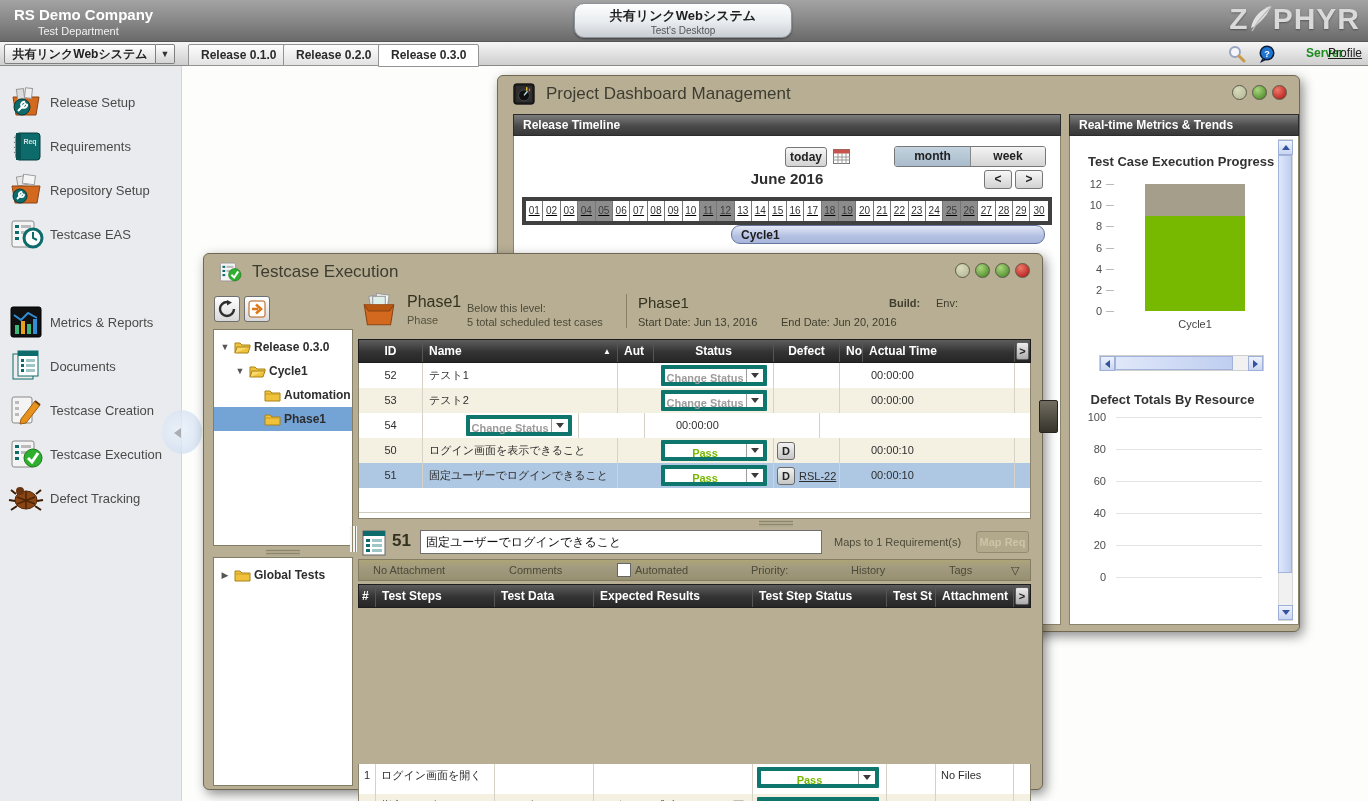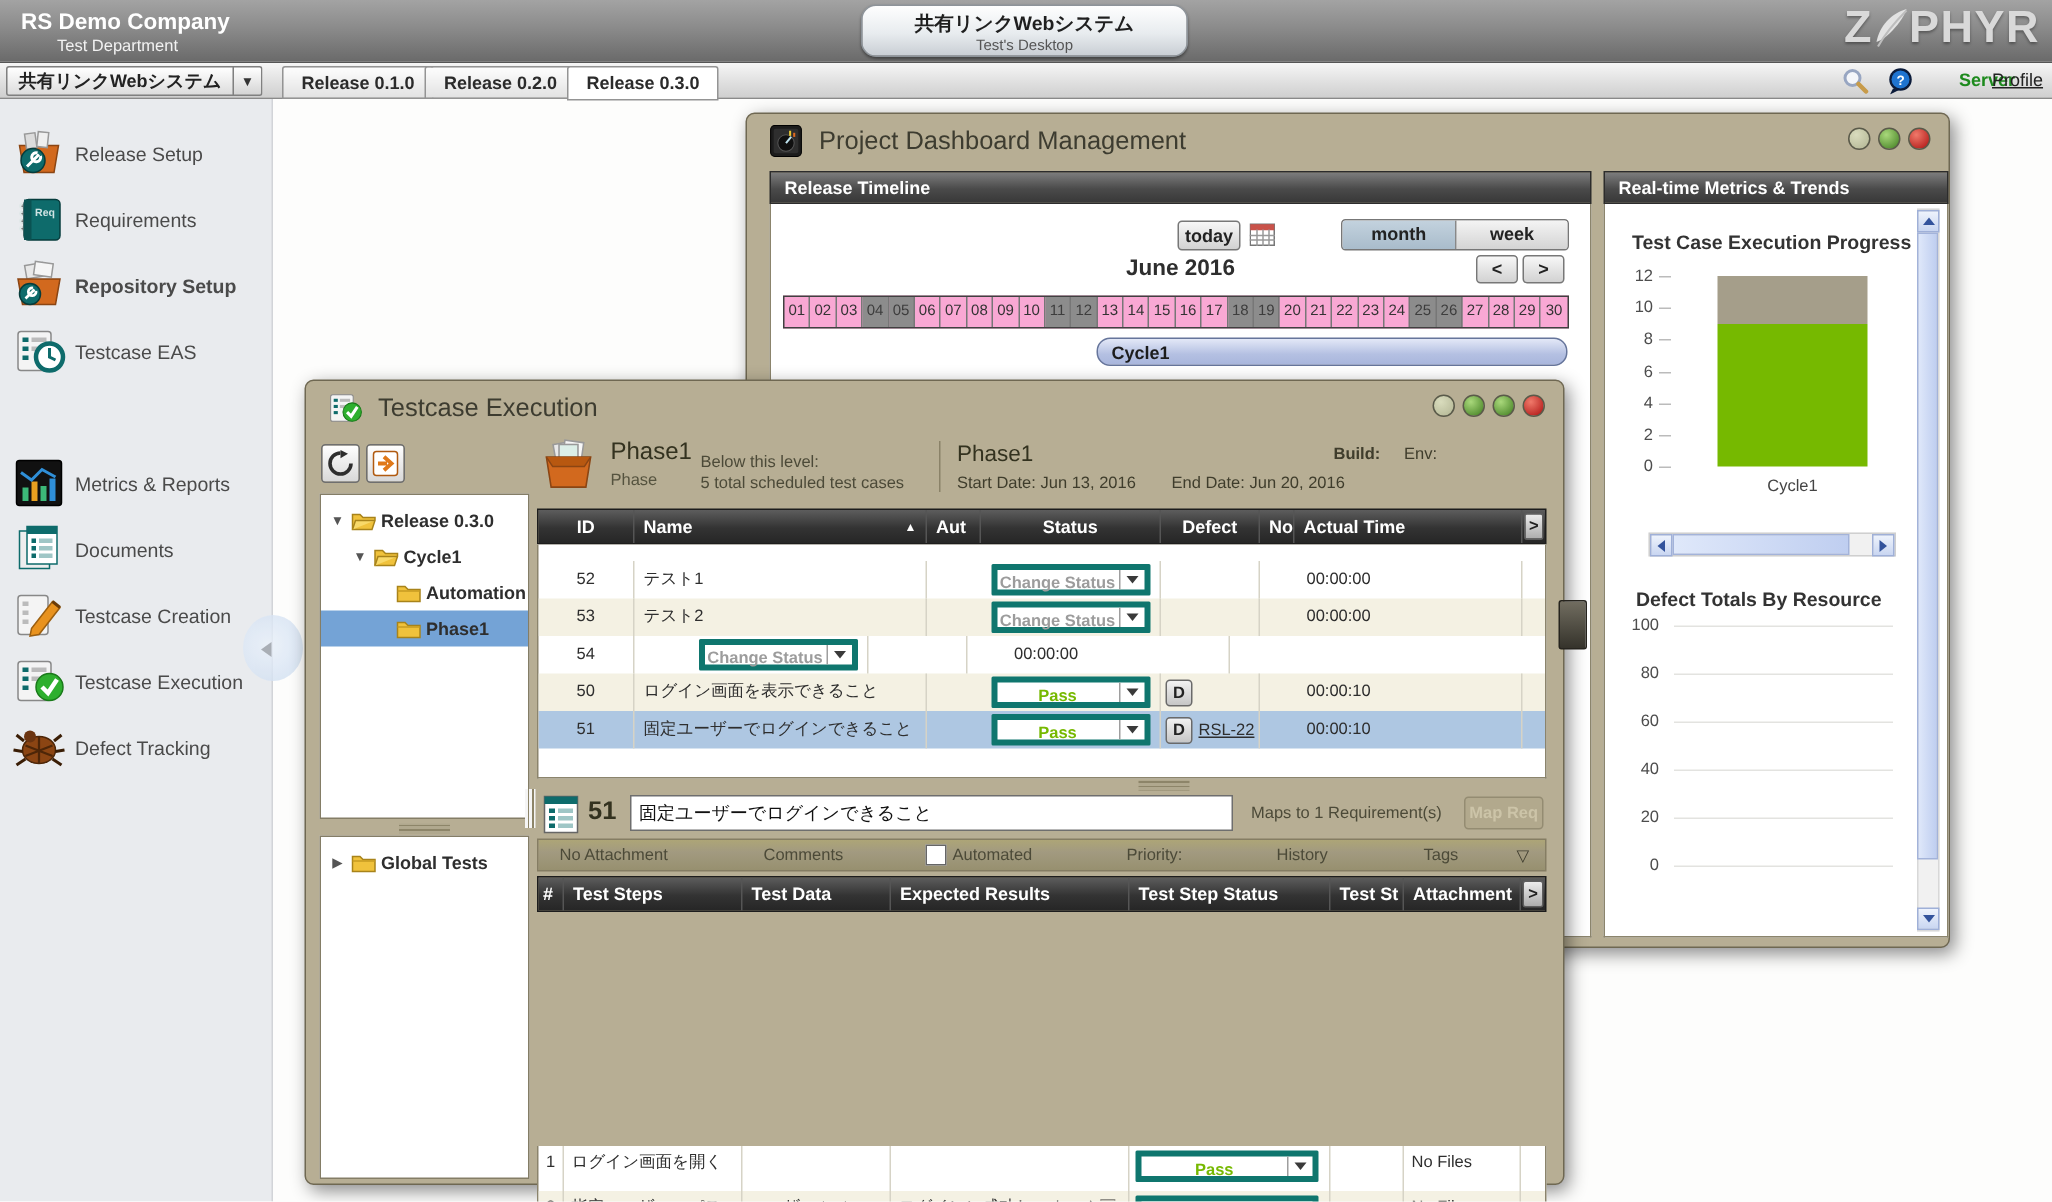"Repository Setup" div.abs { font-weight: bold -> none }
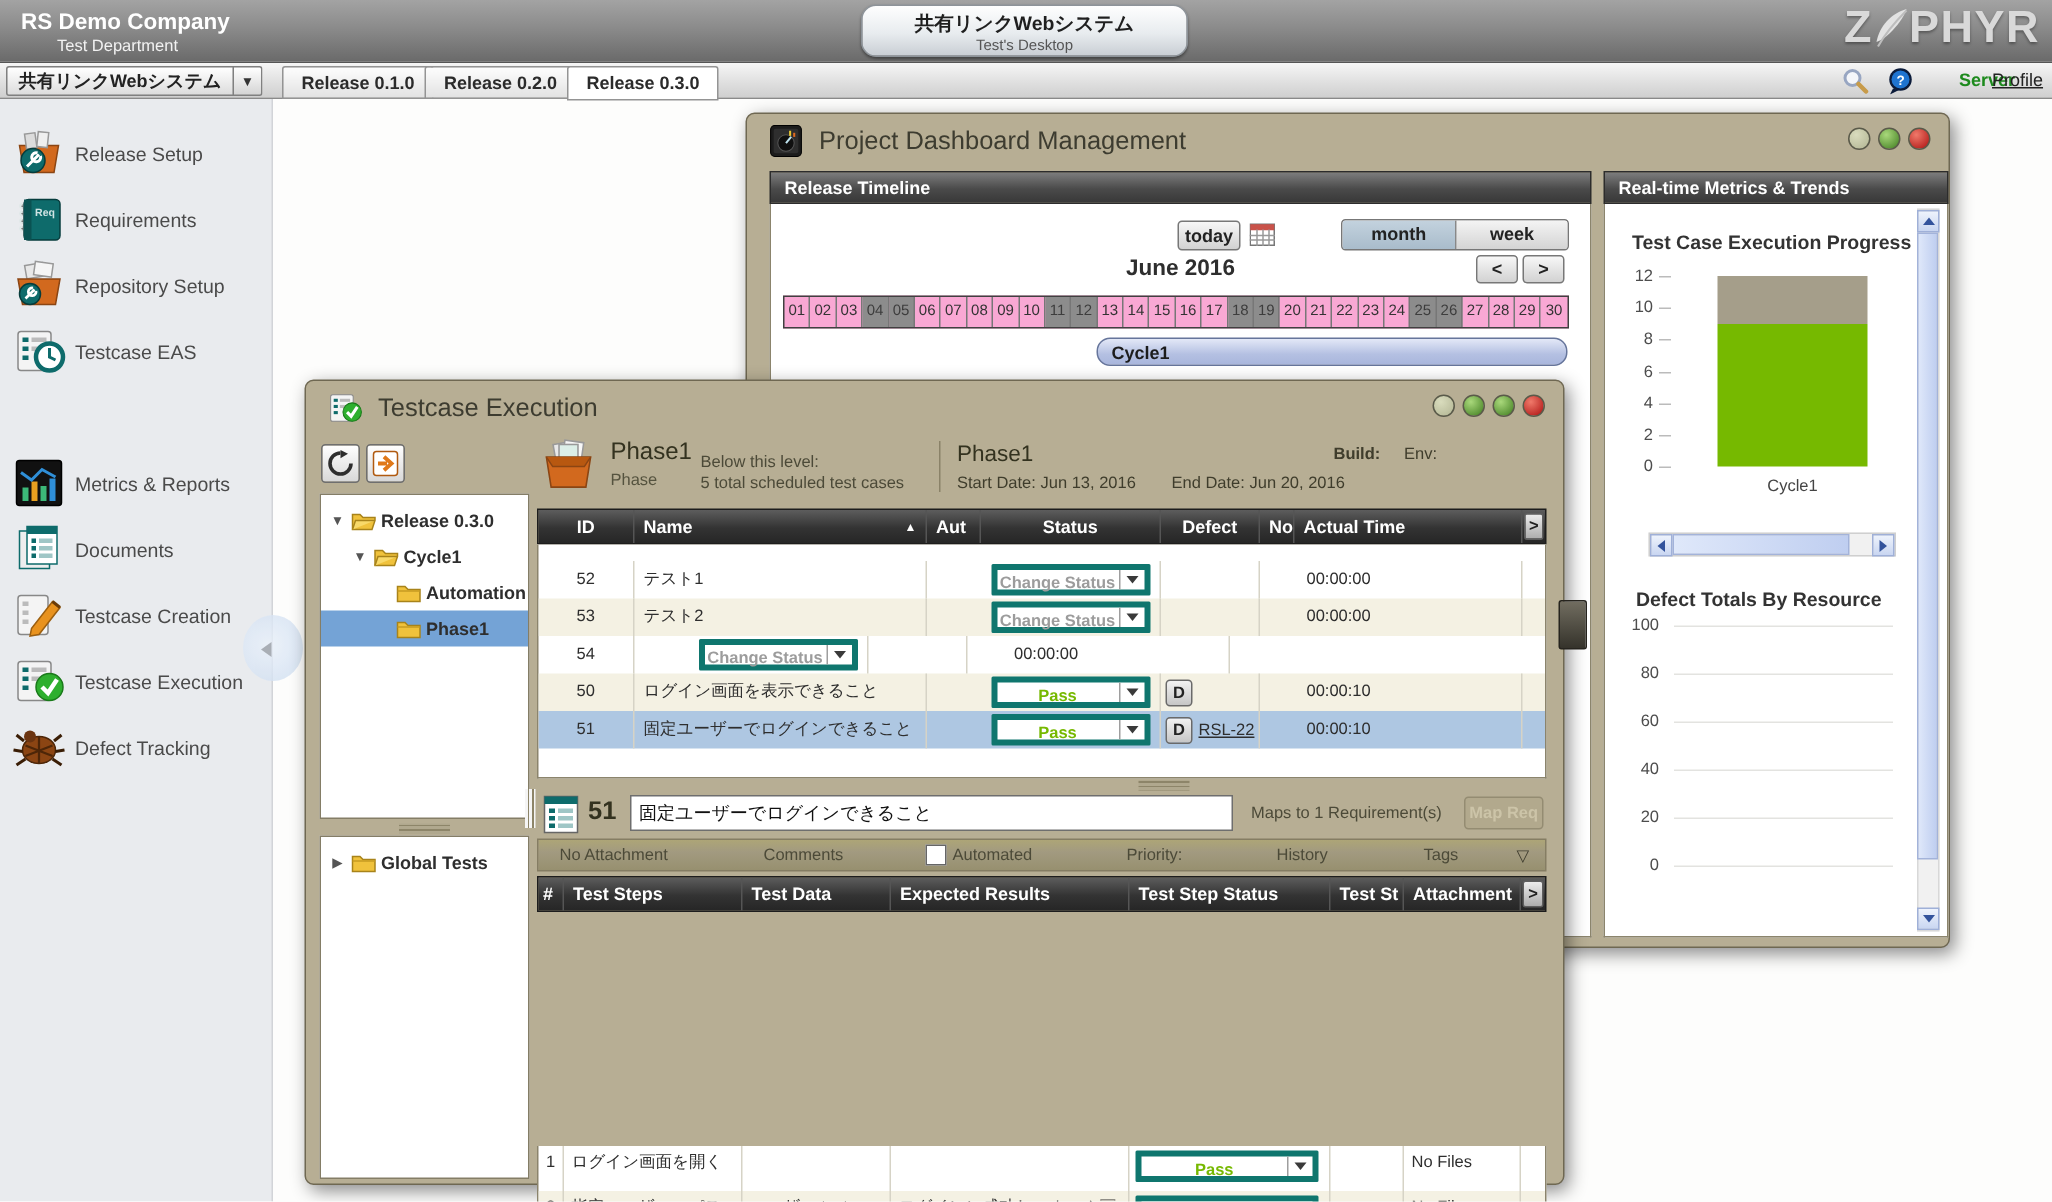"01" .day-strip { background: #f9a8d4 -> #ffffff; border: 1px solid #404040 -> 4px solid #404040; text-decoration: none -> underline }
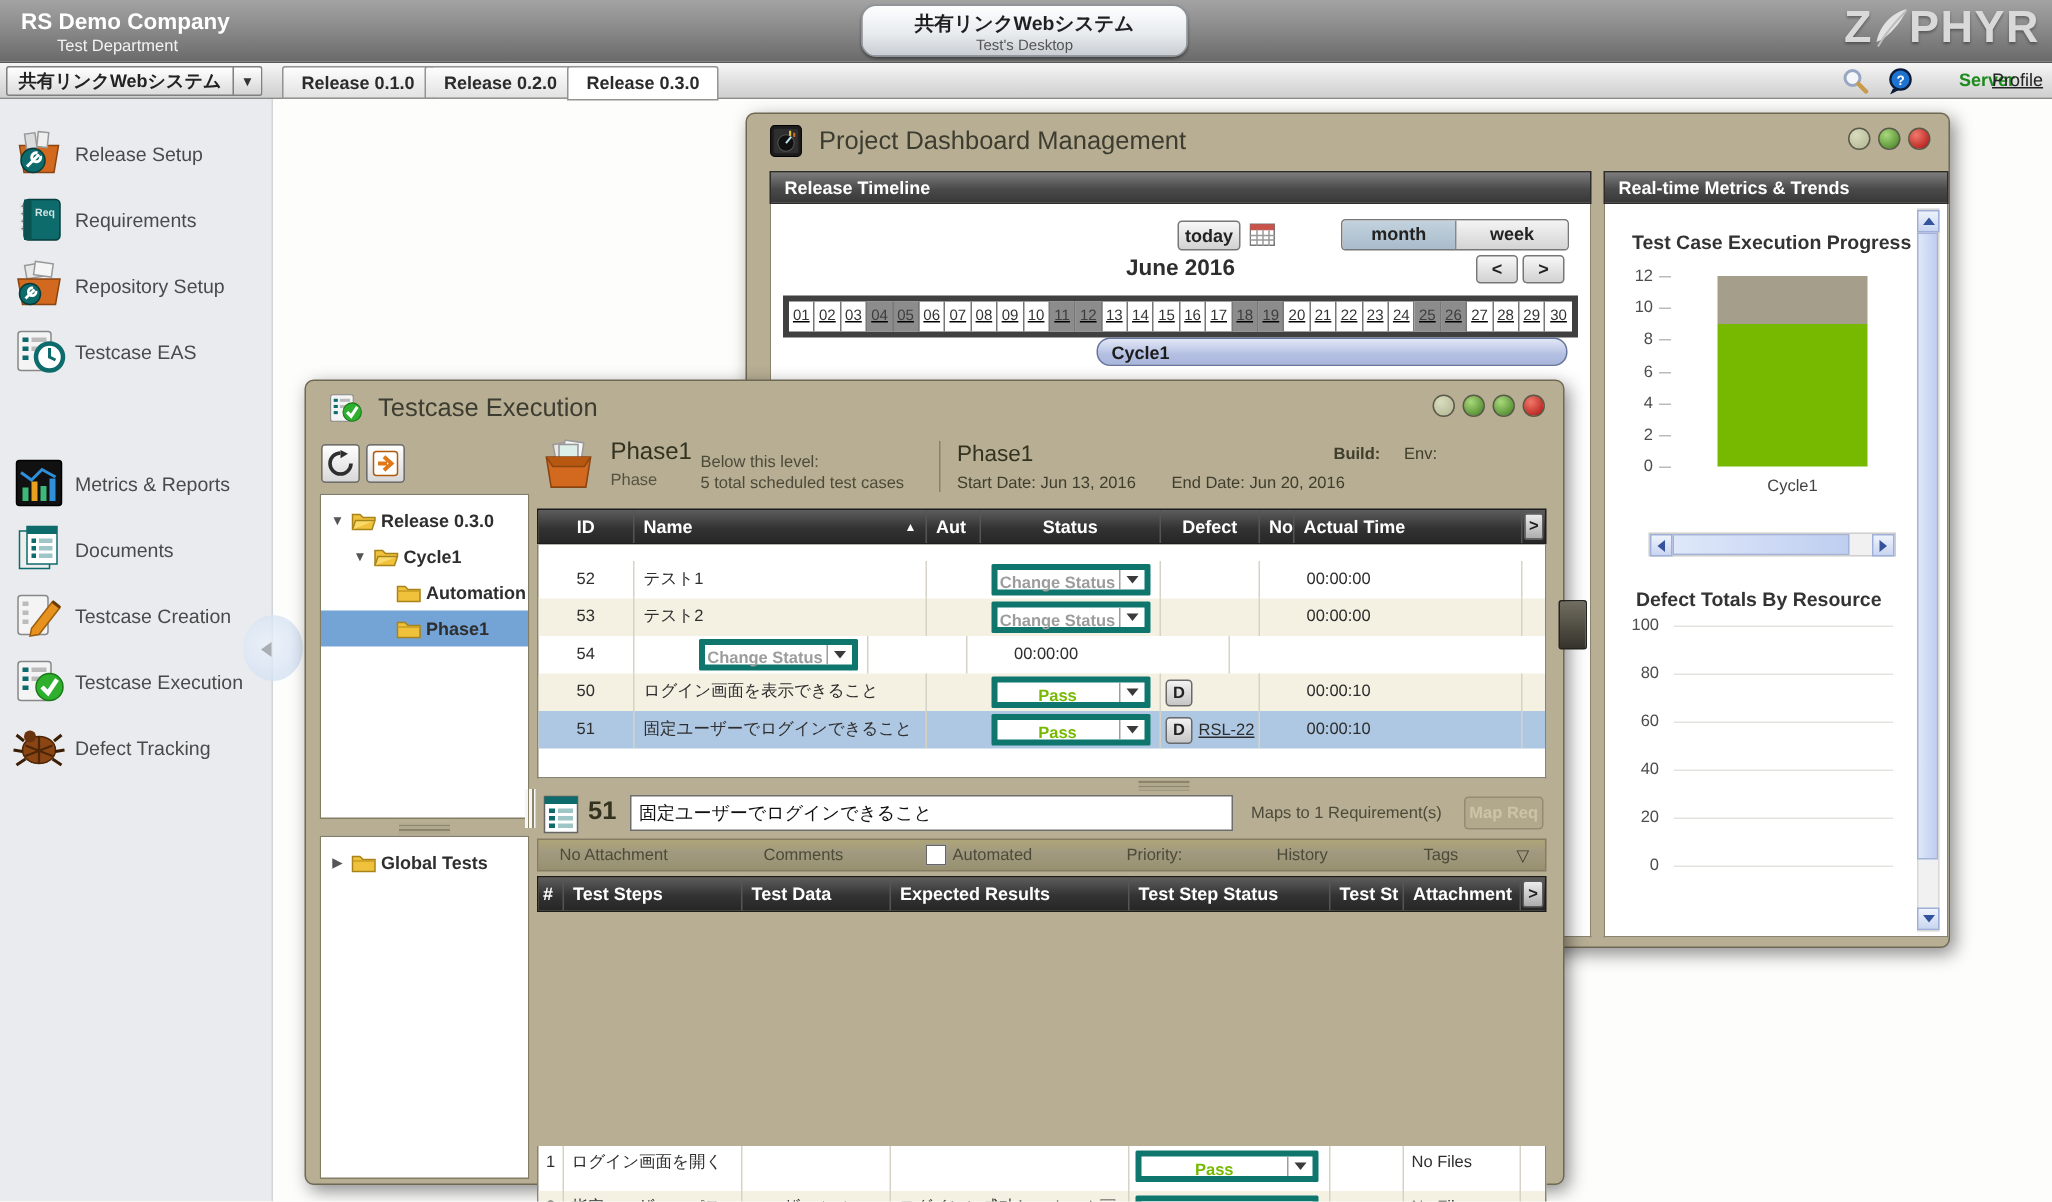"52" div.trow { margin-top: 11px -> none }
